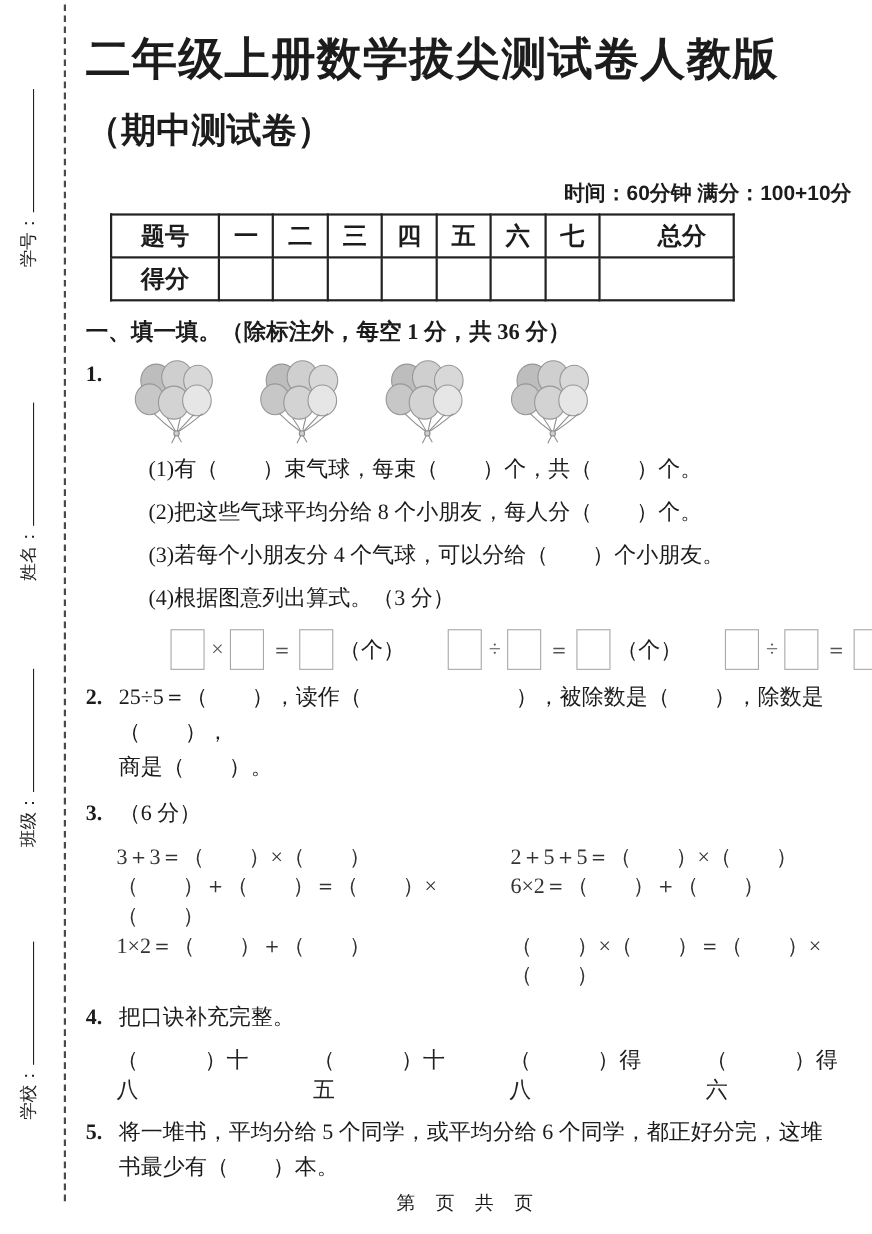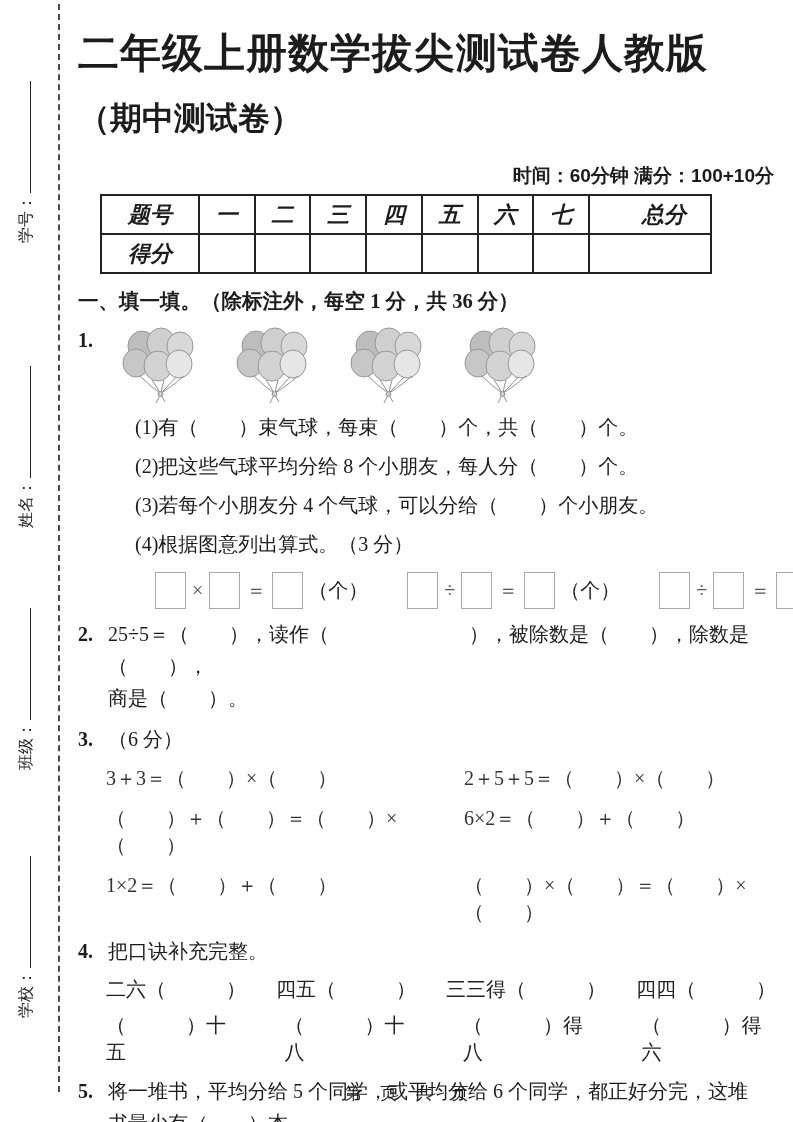"题号" table.score { font-style: italic -> none; width: 612px -> 568px }
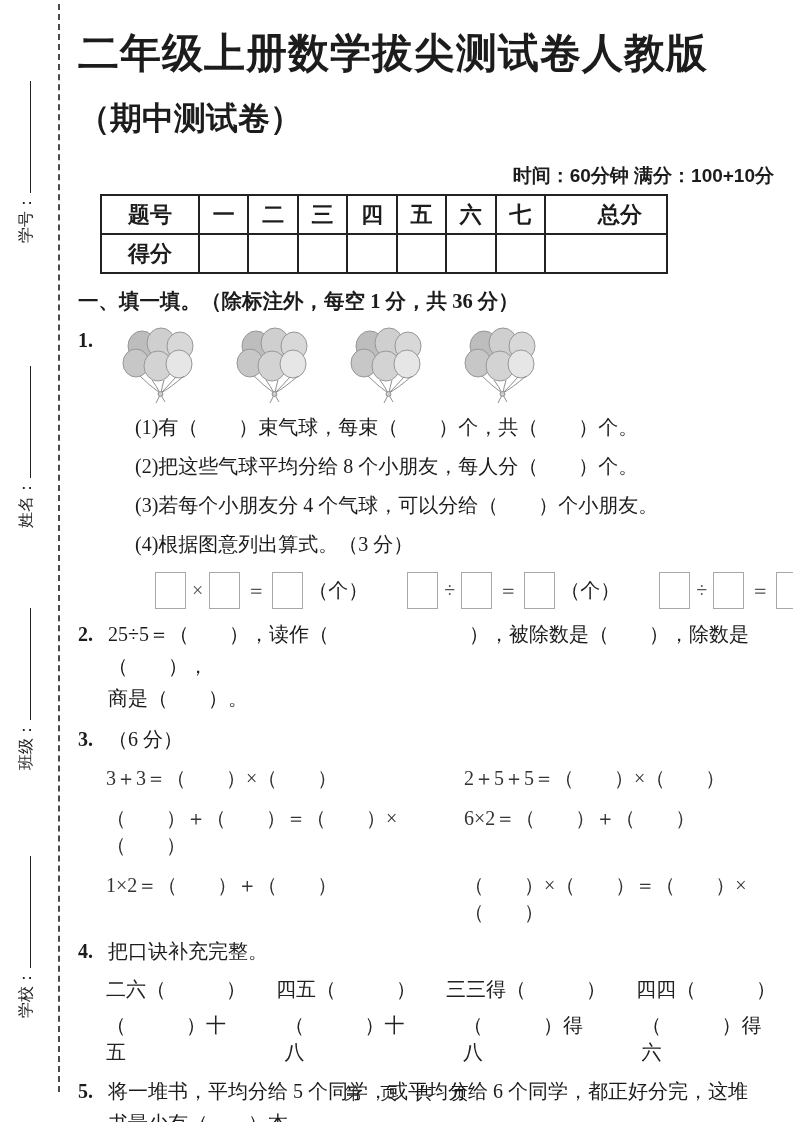"3＋3＝（ ）×（ ）" .q3-grid { row-gap: 13px -> none }
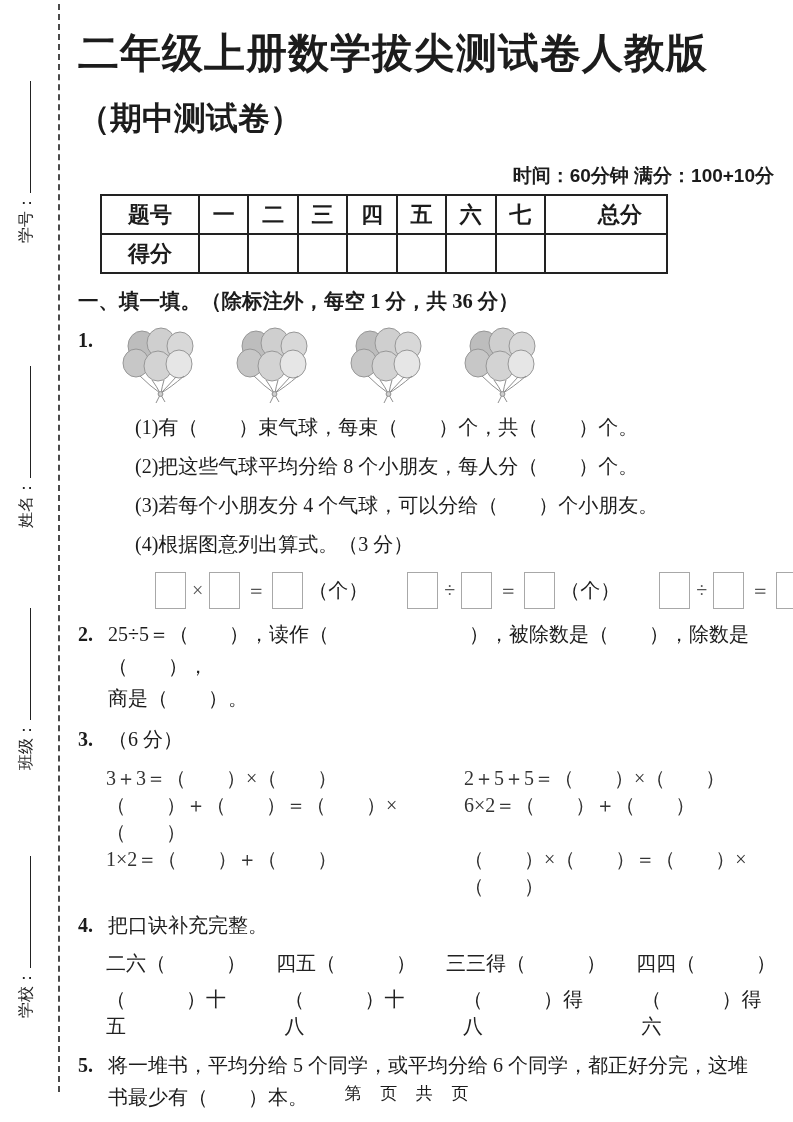"二六（ ）" div.q4-row { html: <div> <span>二六（ ）</span> <span>四五（ ）</span> <span>三三得（ ）</span> <span>四四（ ）</span> </div> -> none }
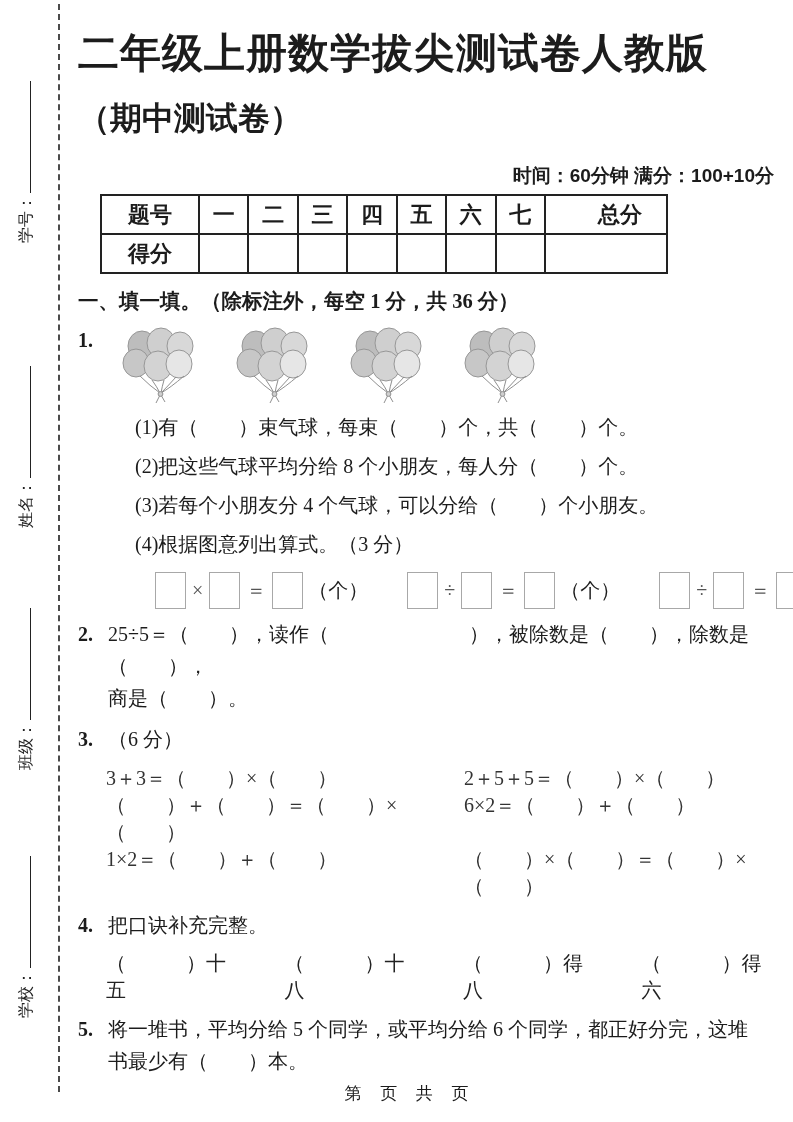"（ ）十五" span { order: before "（ ）十八" -> after "（ ）十八" }
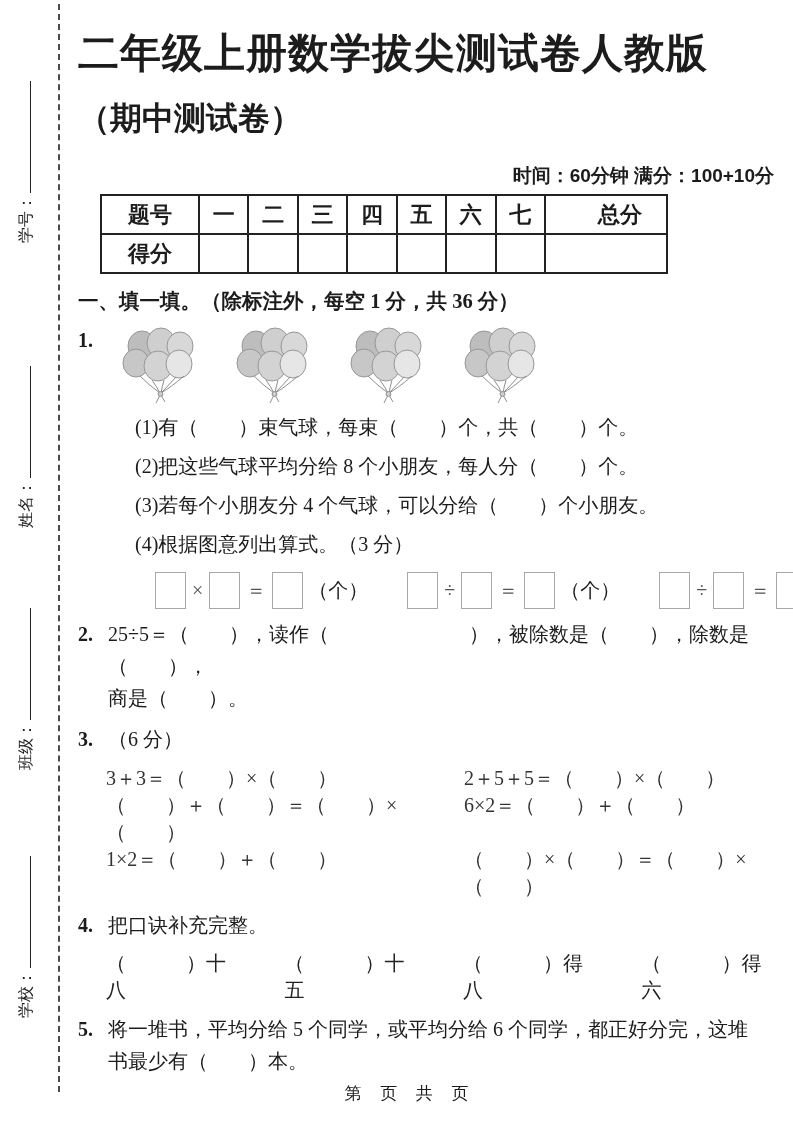"第 页 共 页" .footer { left: 60px -> 76px }
